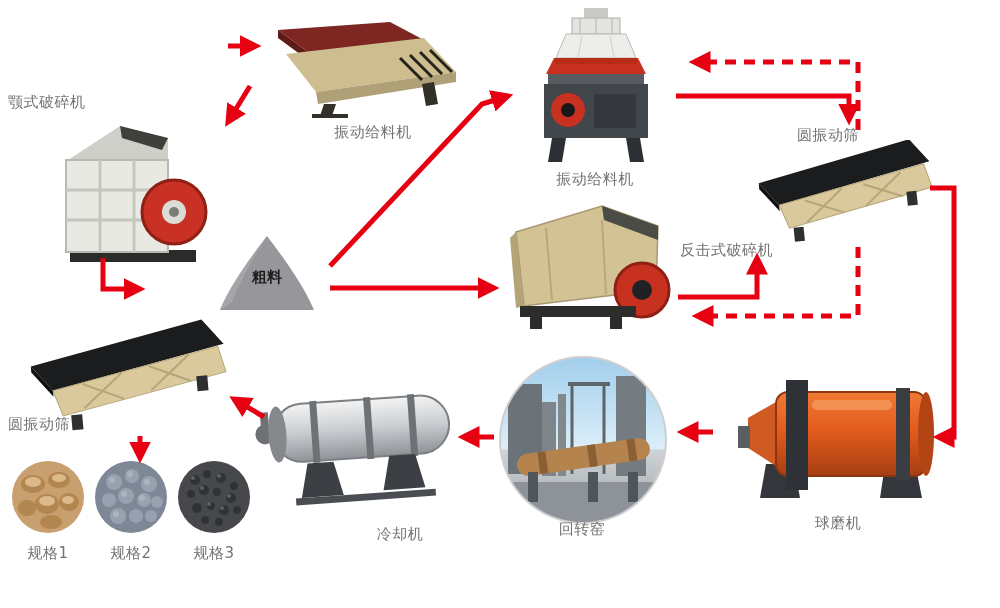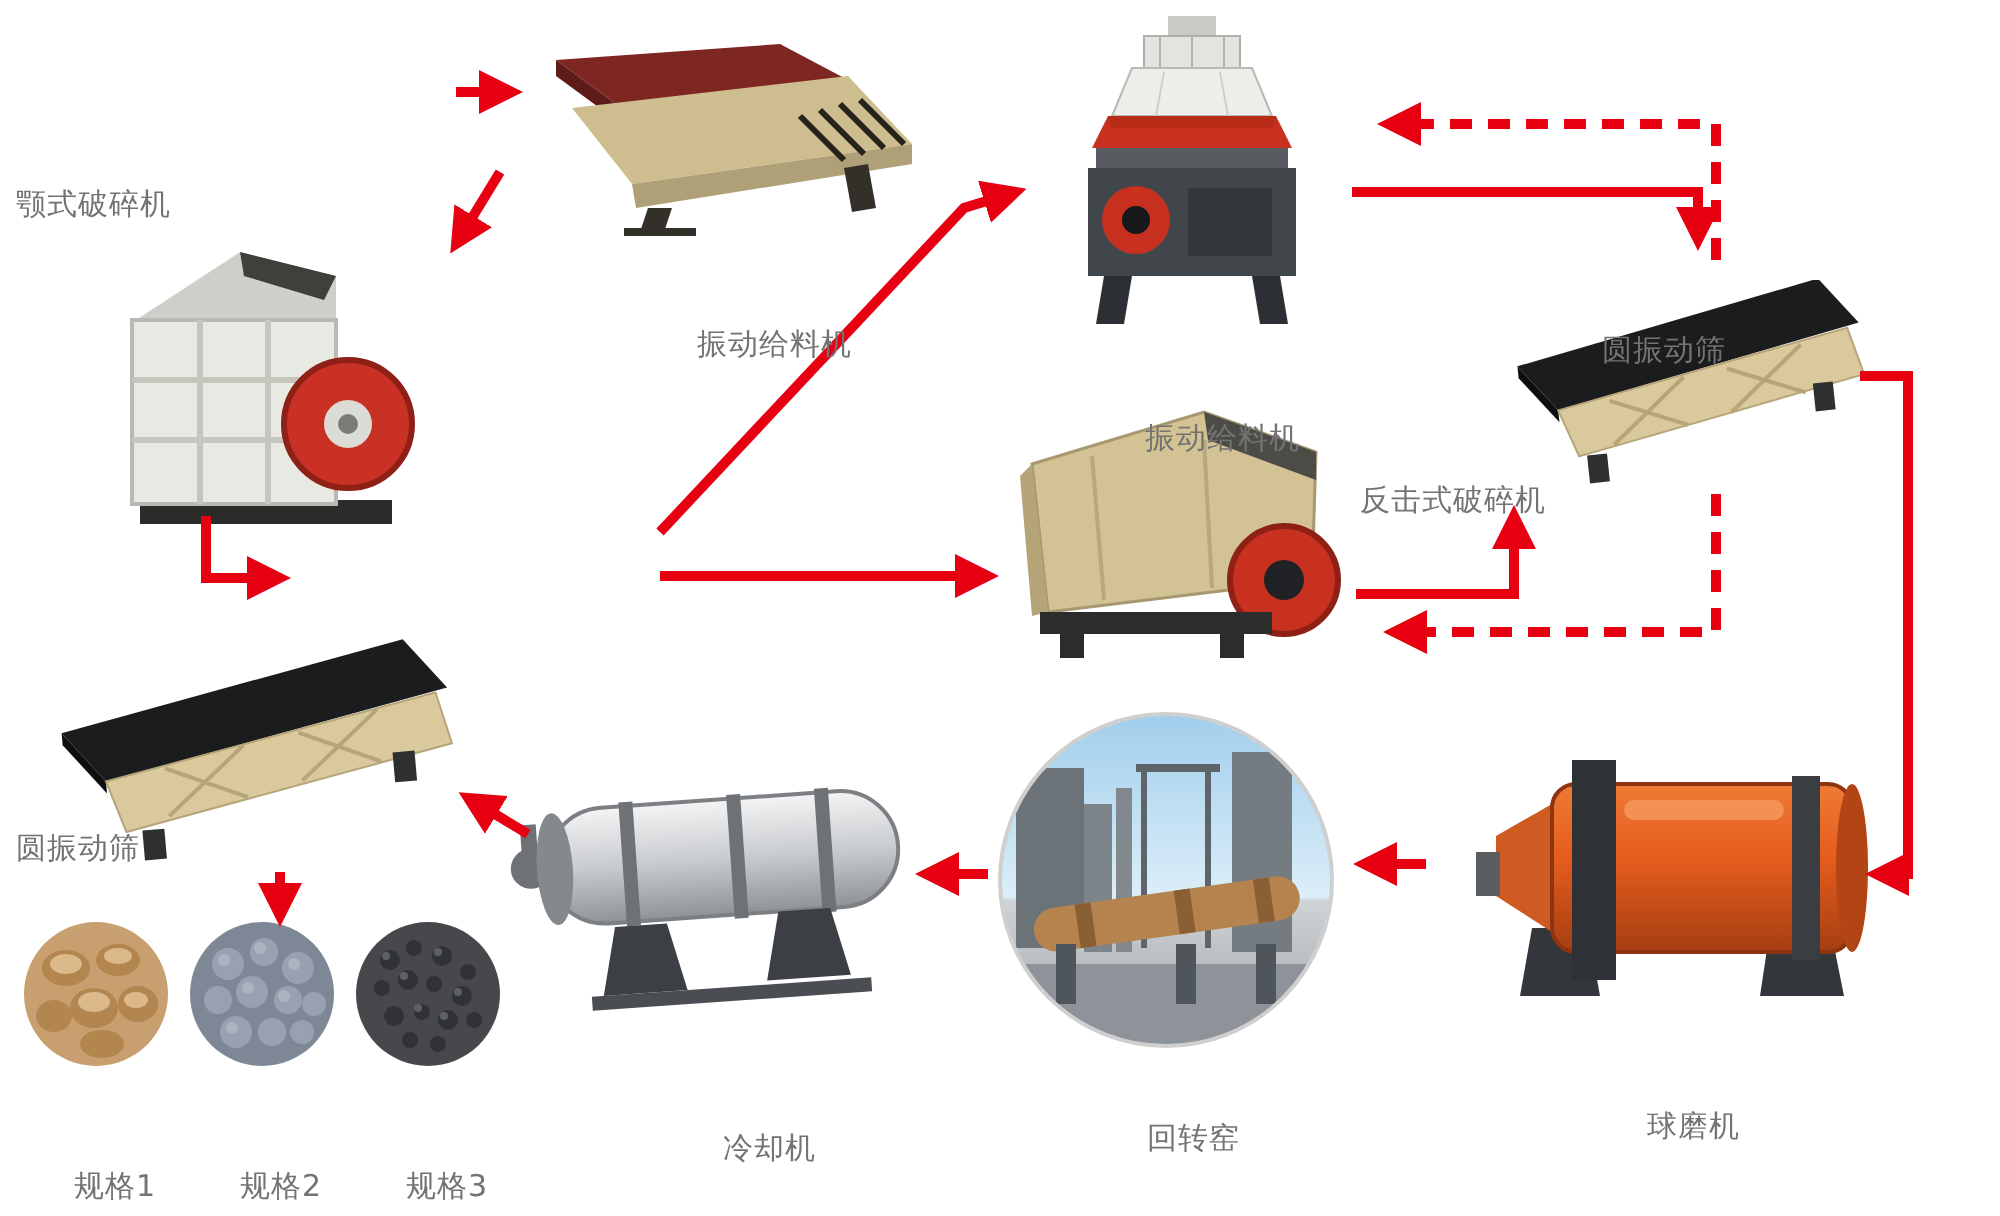"振动给料机" .label.center { margin-top: 40px -> none; text-align: right -> center }
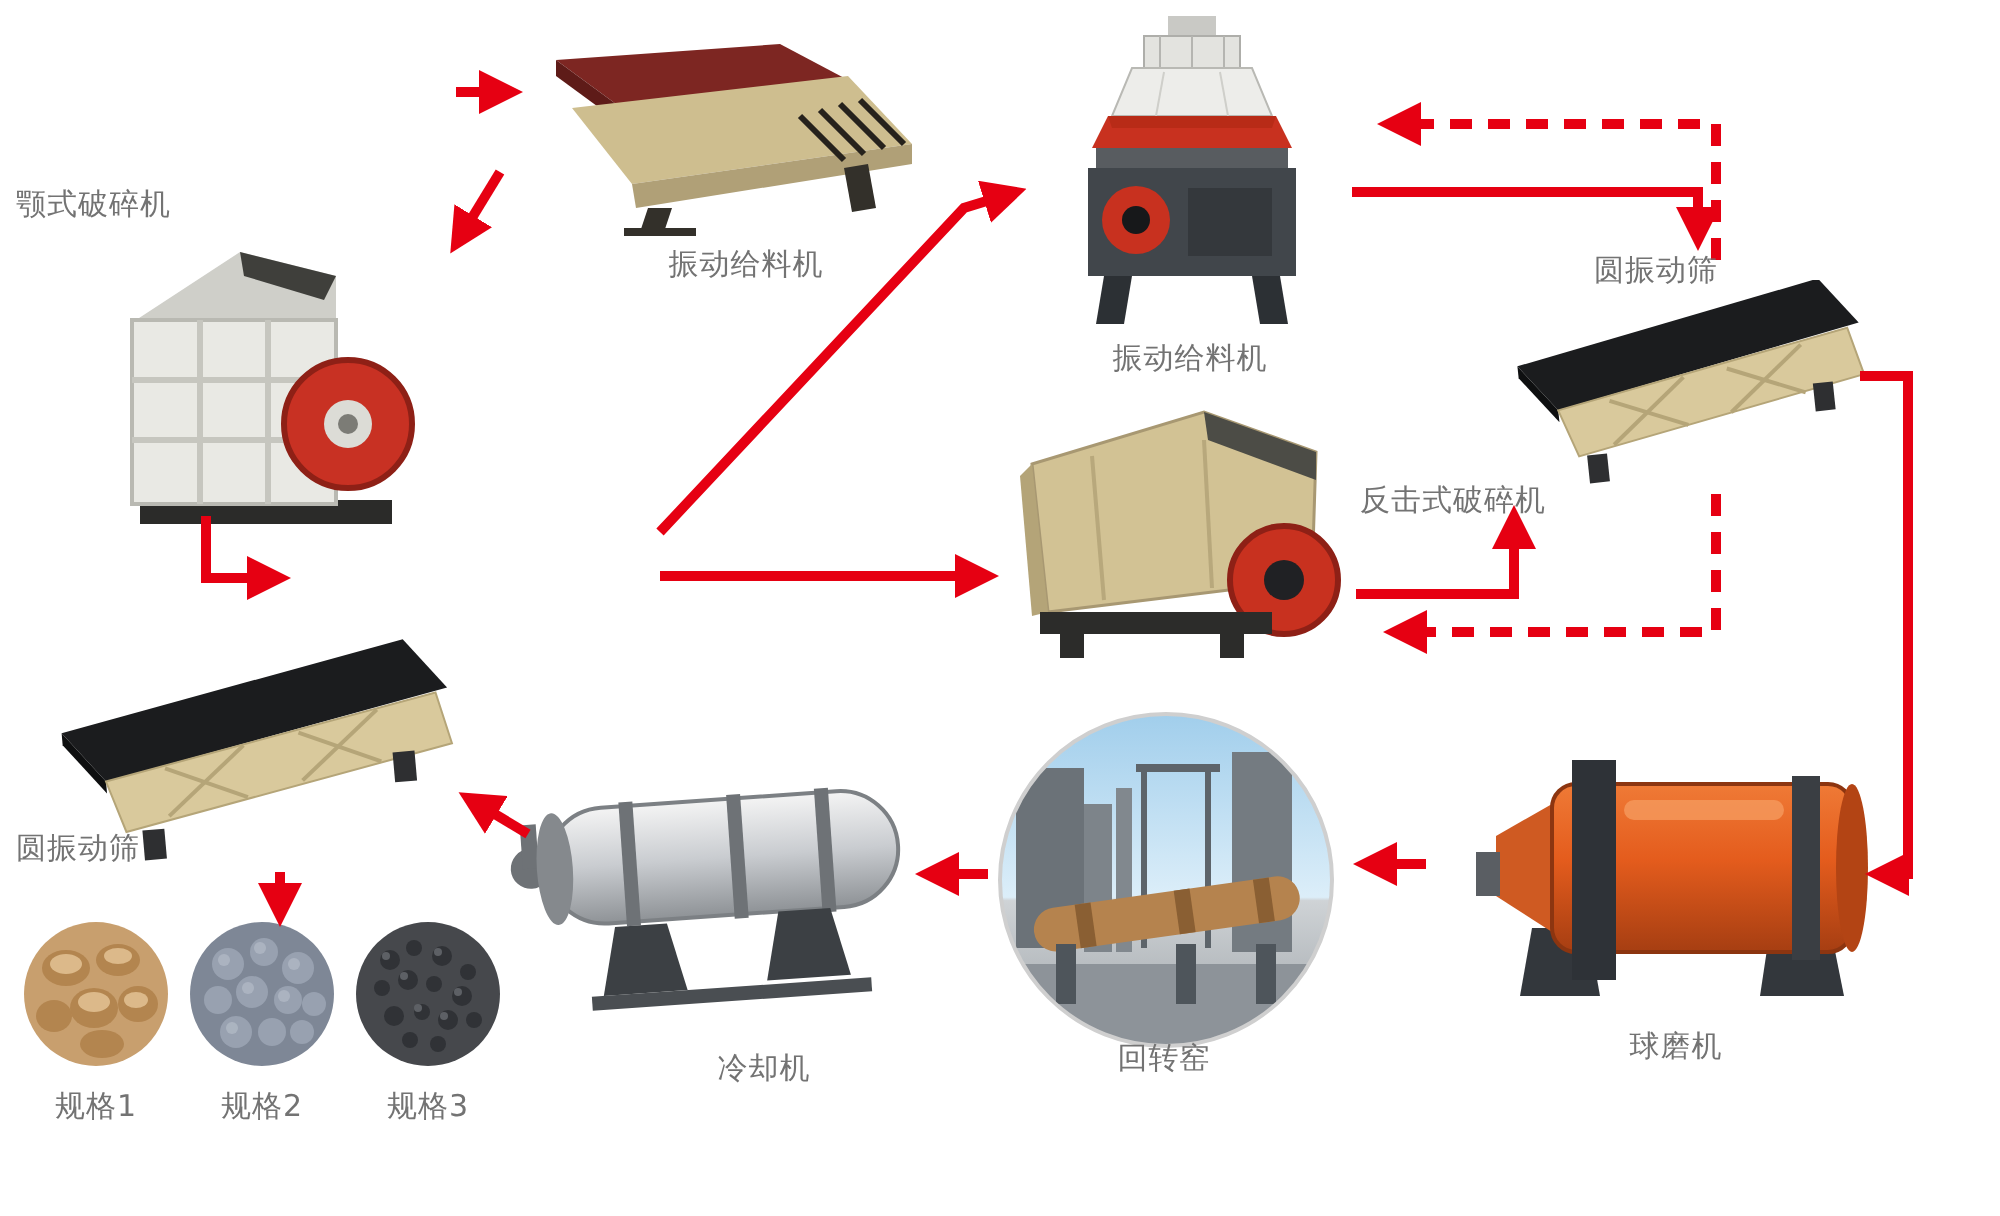"粗料" div.node { html: none -> <div> <svg> <path></path> <path></path> </svg> <div>粗料</div> </div> }
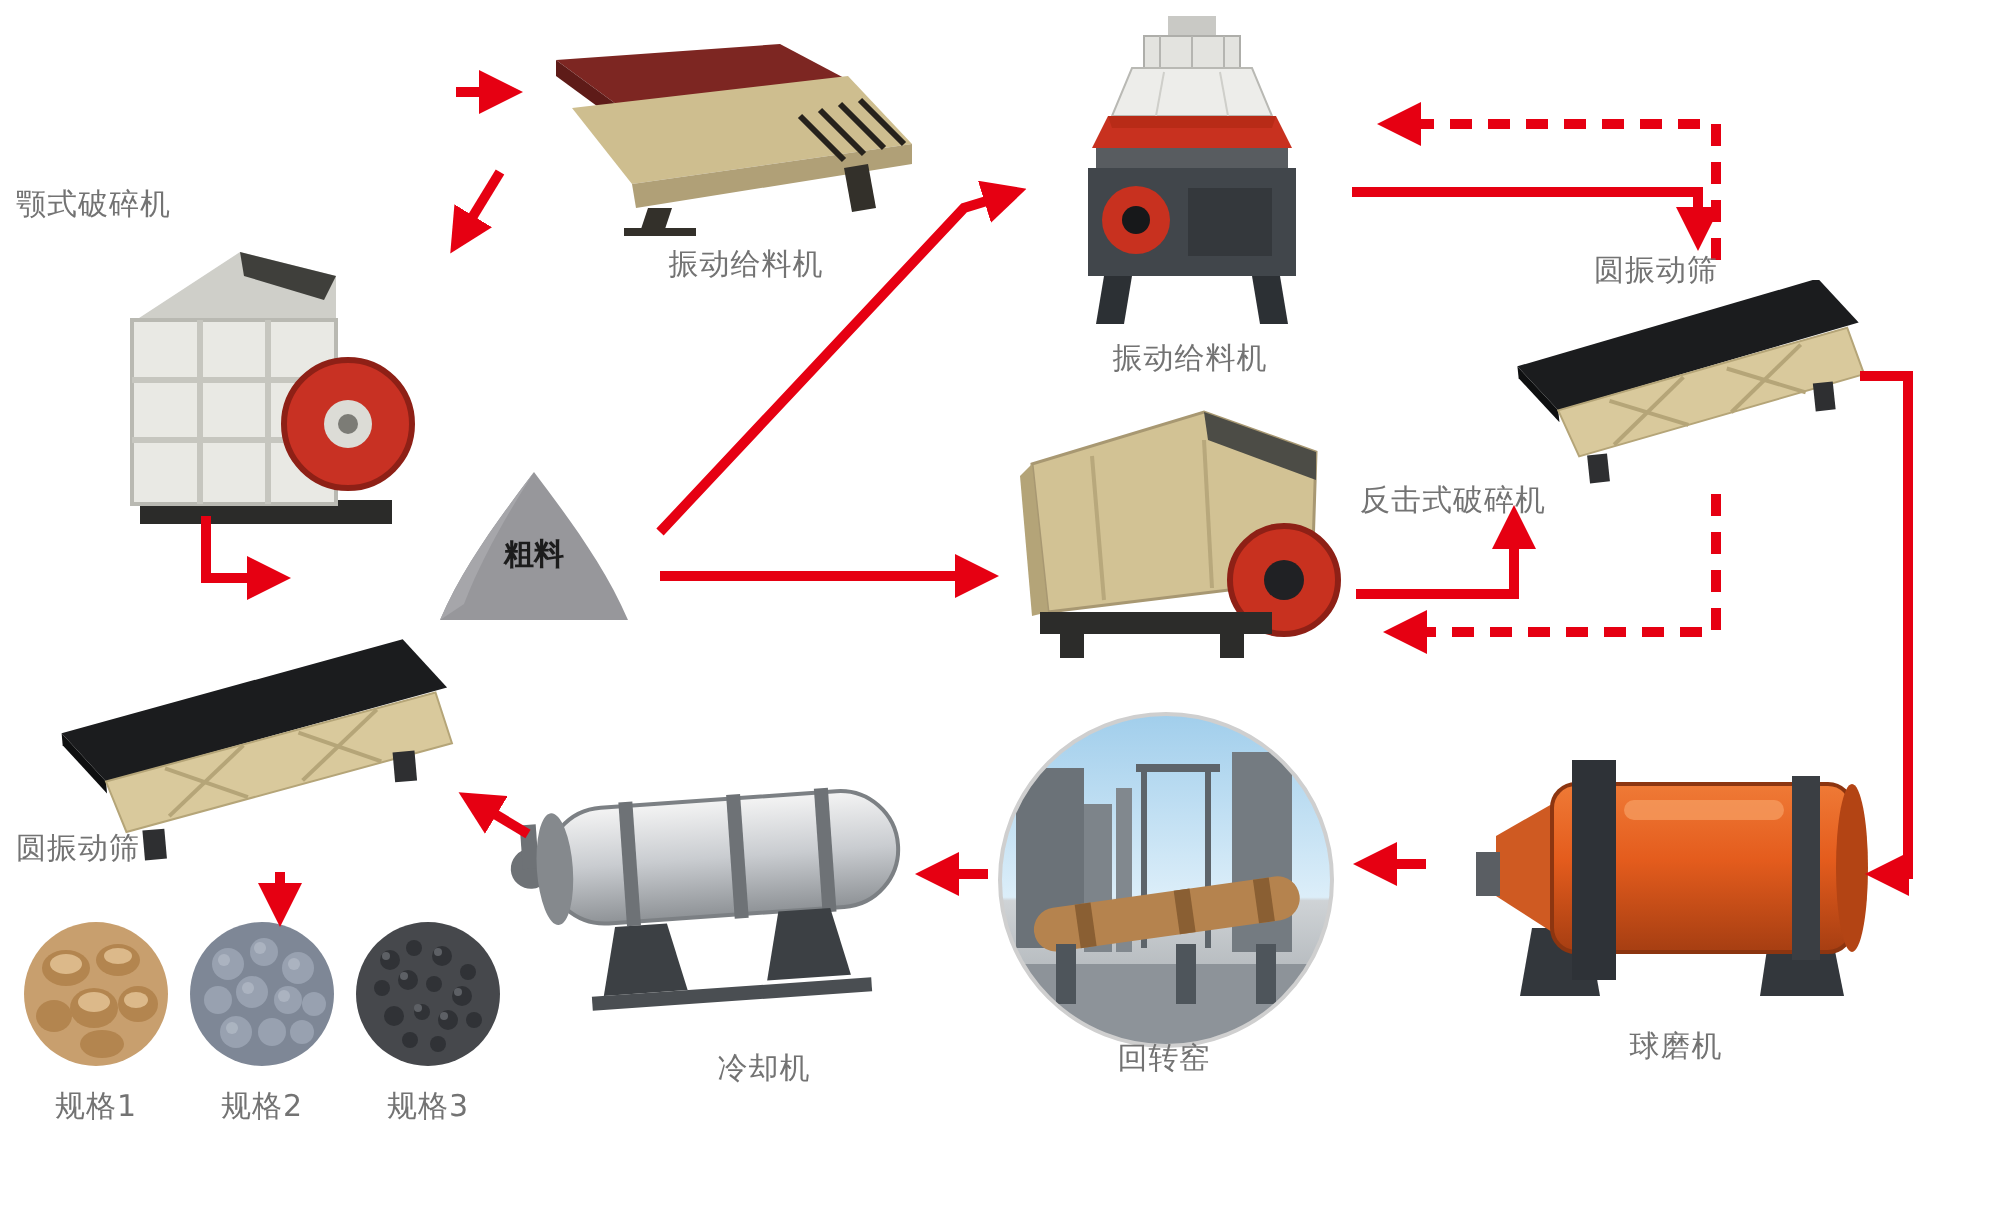"冷却机" div.label { left: 356px -> 374px }
